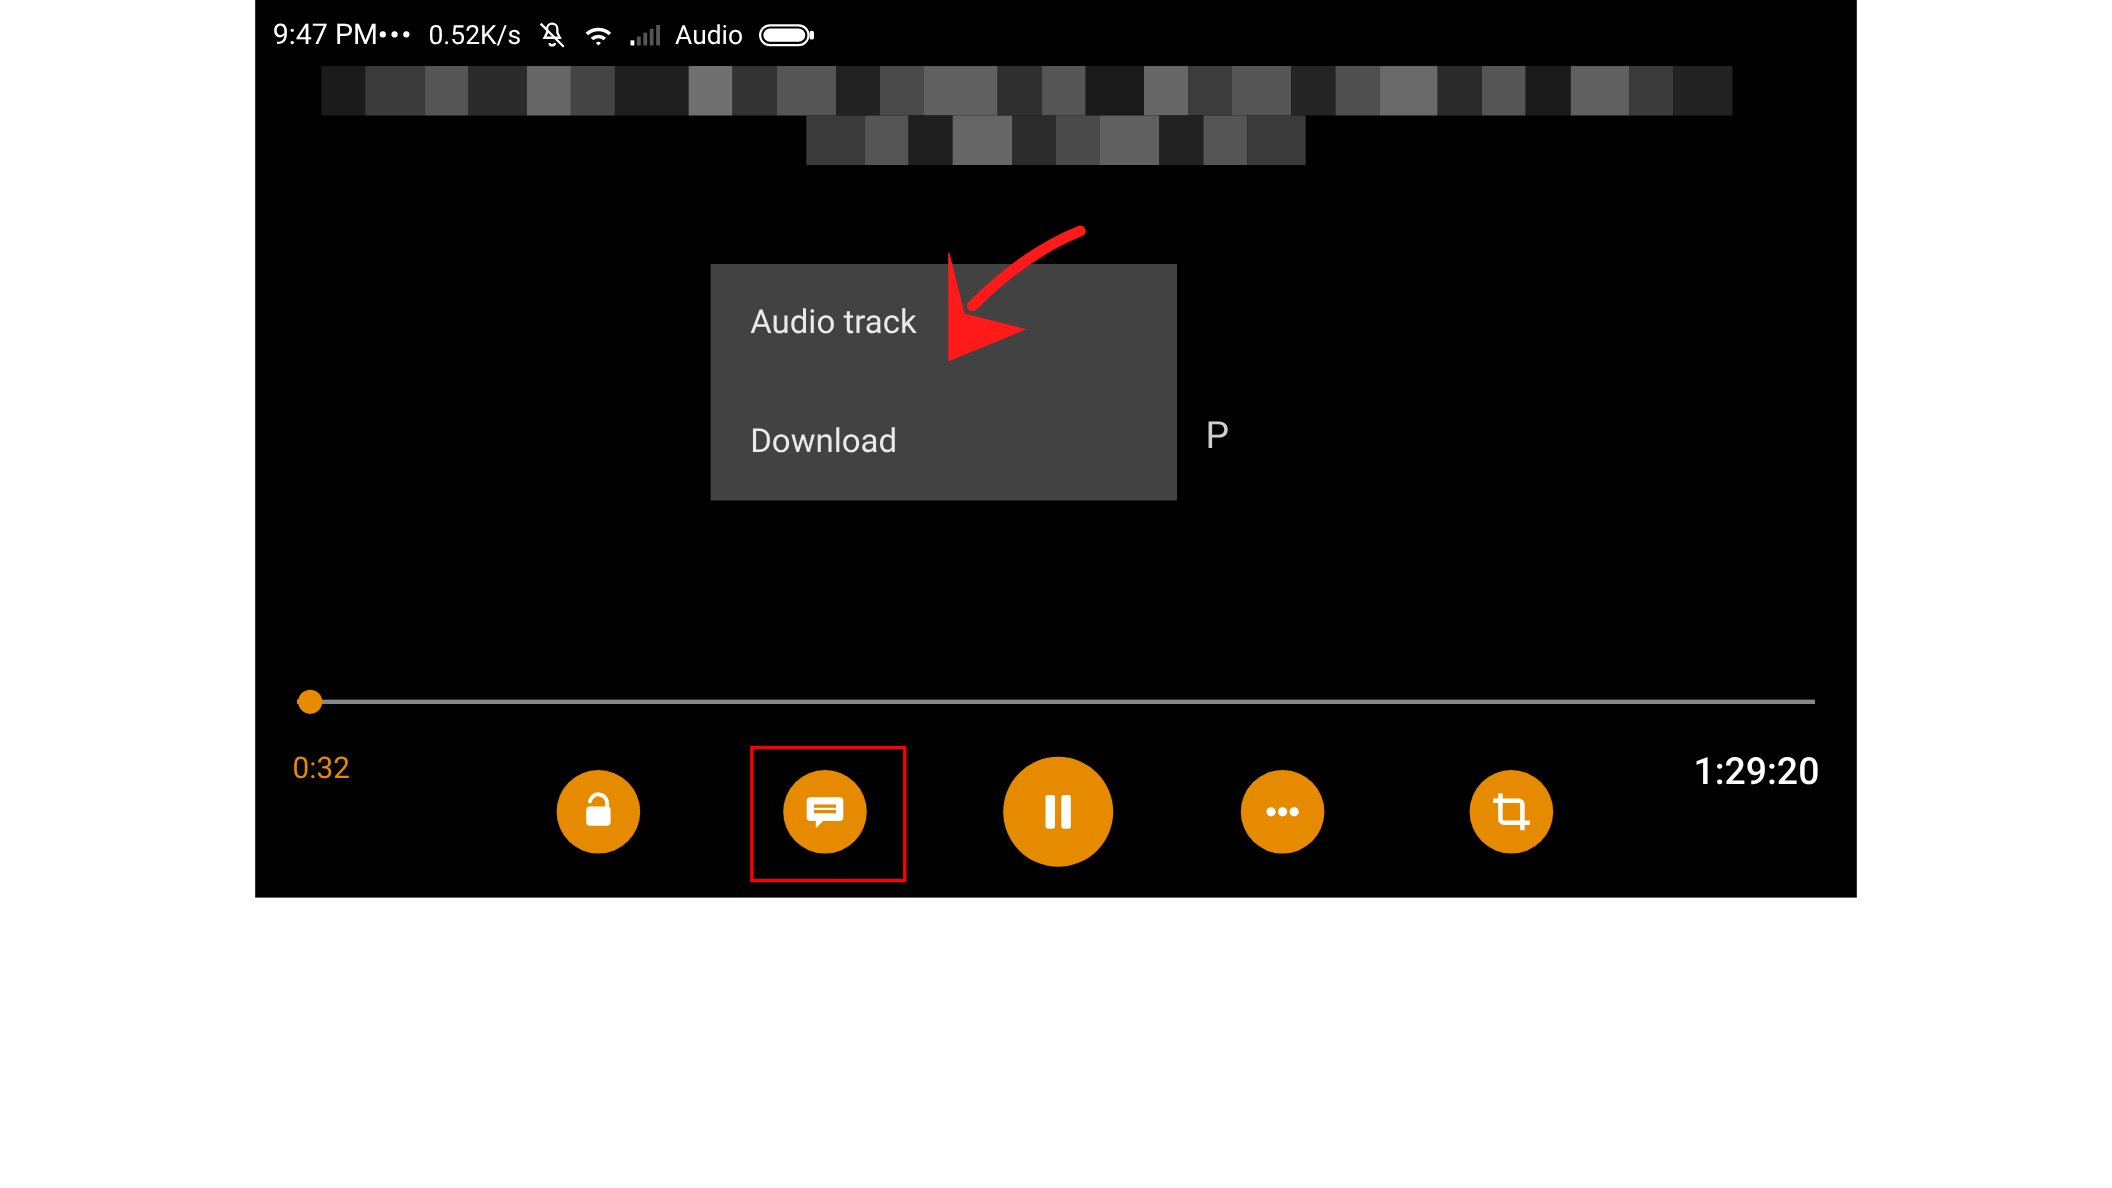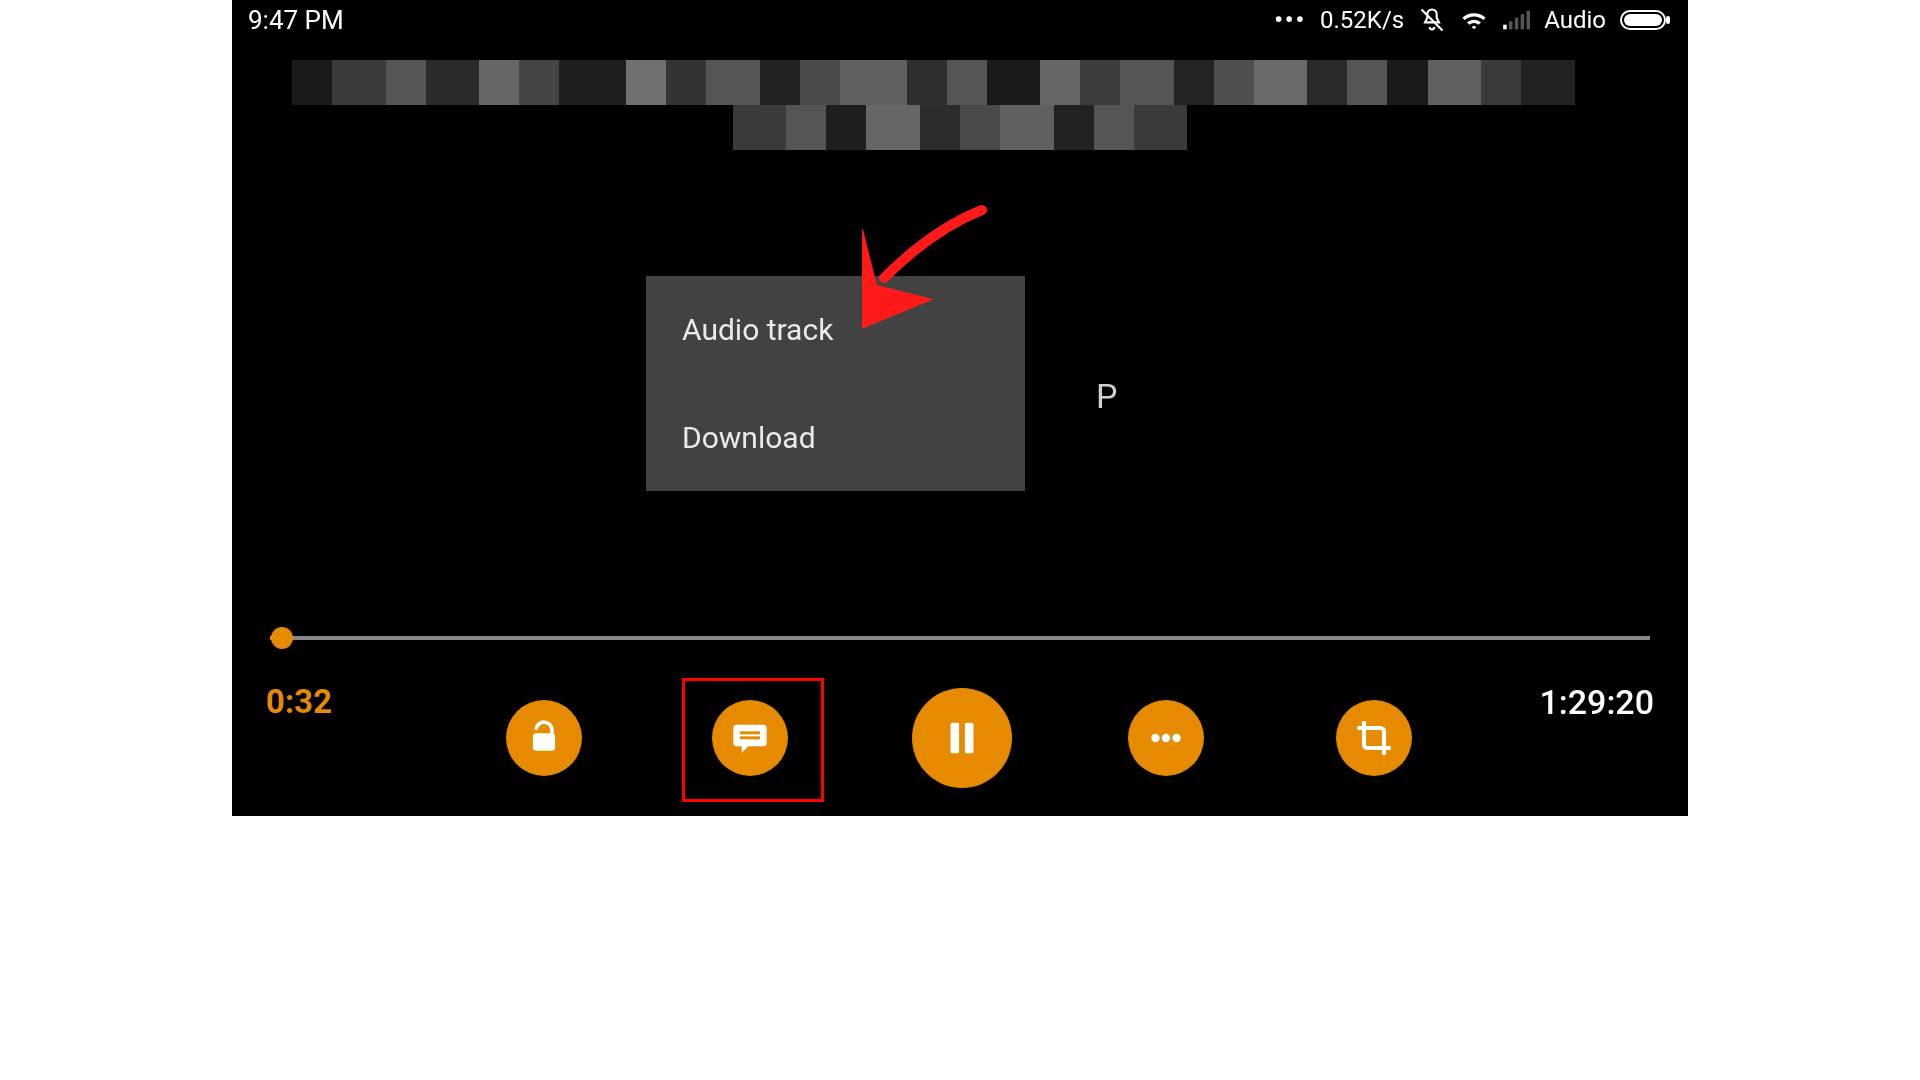"9:47 PM" .status-bar { justify-content: space-between -> flex-start; padding: 0 16px -> 12px 16px }
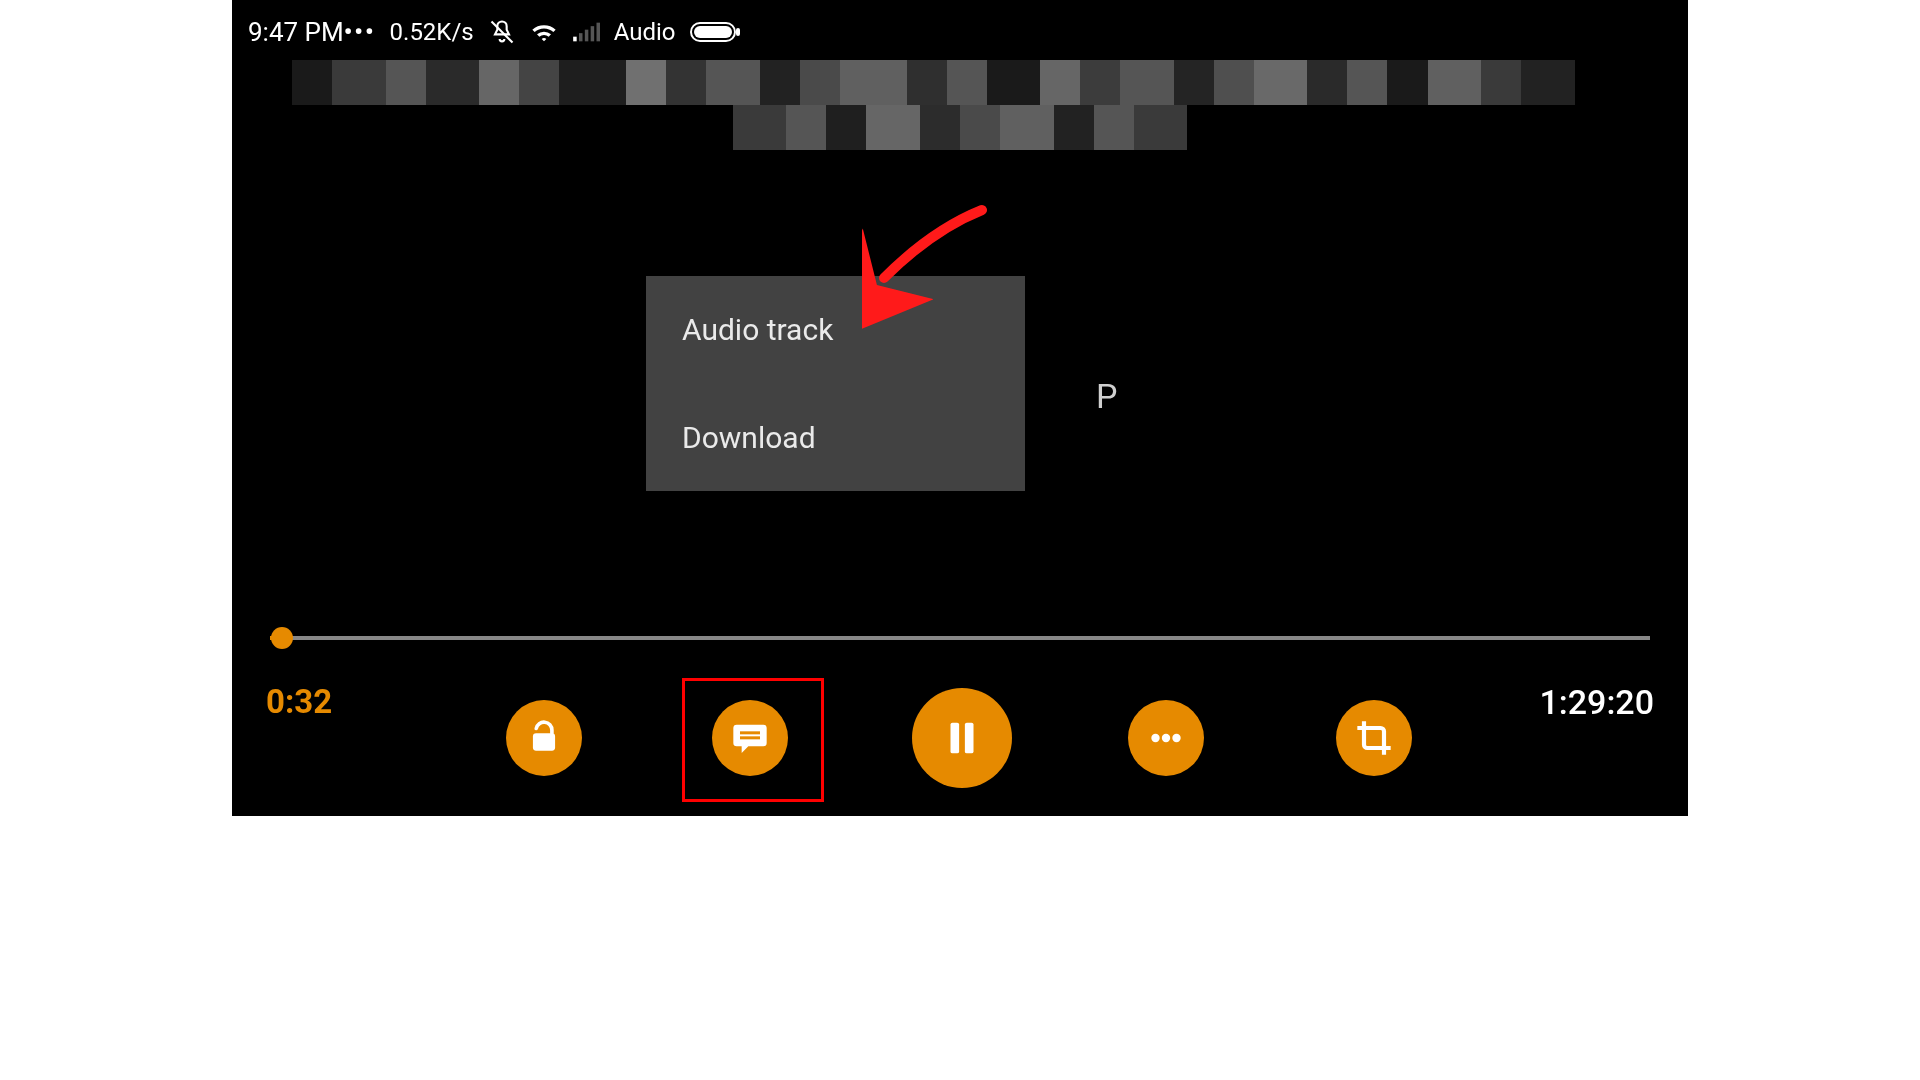"Audio track" .popup { margin-top: 36px -> none; width: 379px -> 424px }
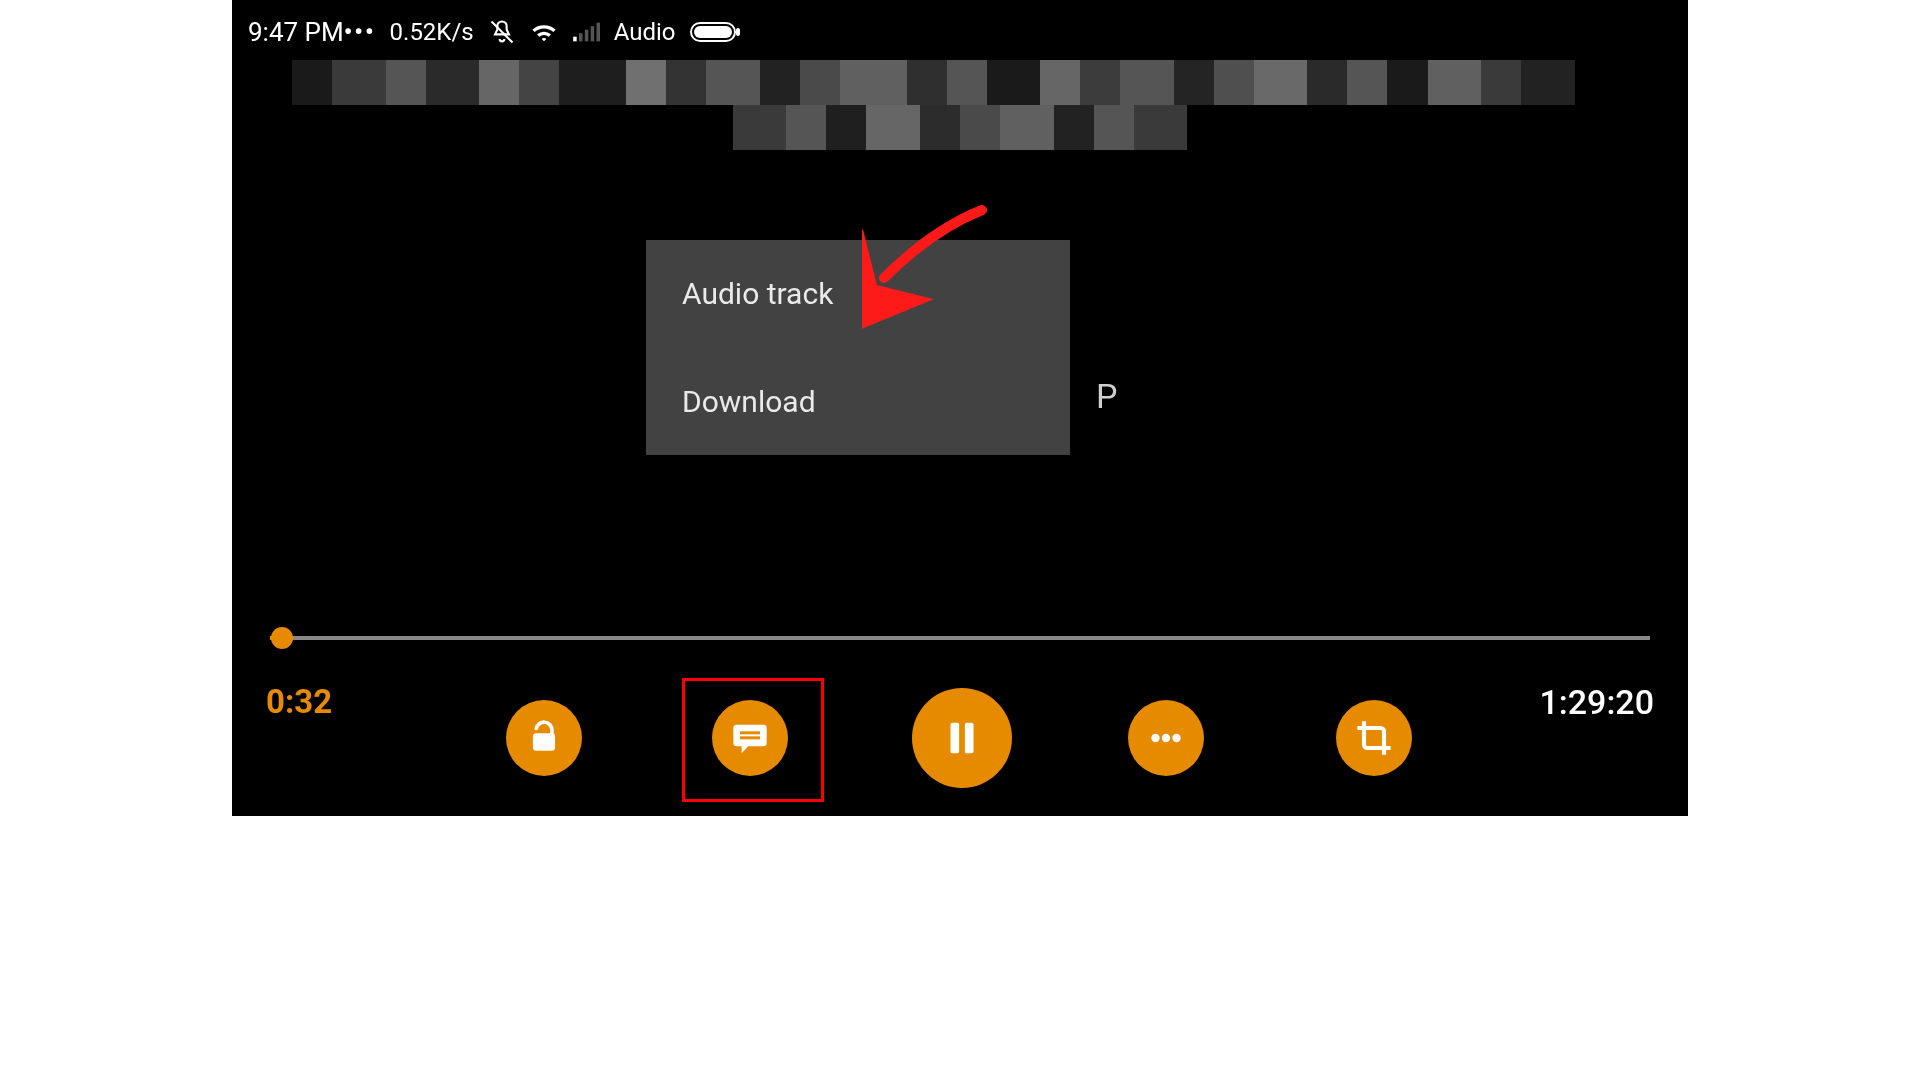"0:32" .time-cur { font-size: 33px -> 27px; font-weight: 700 -> 400 }
